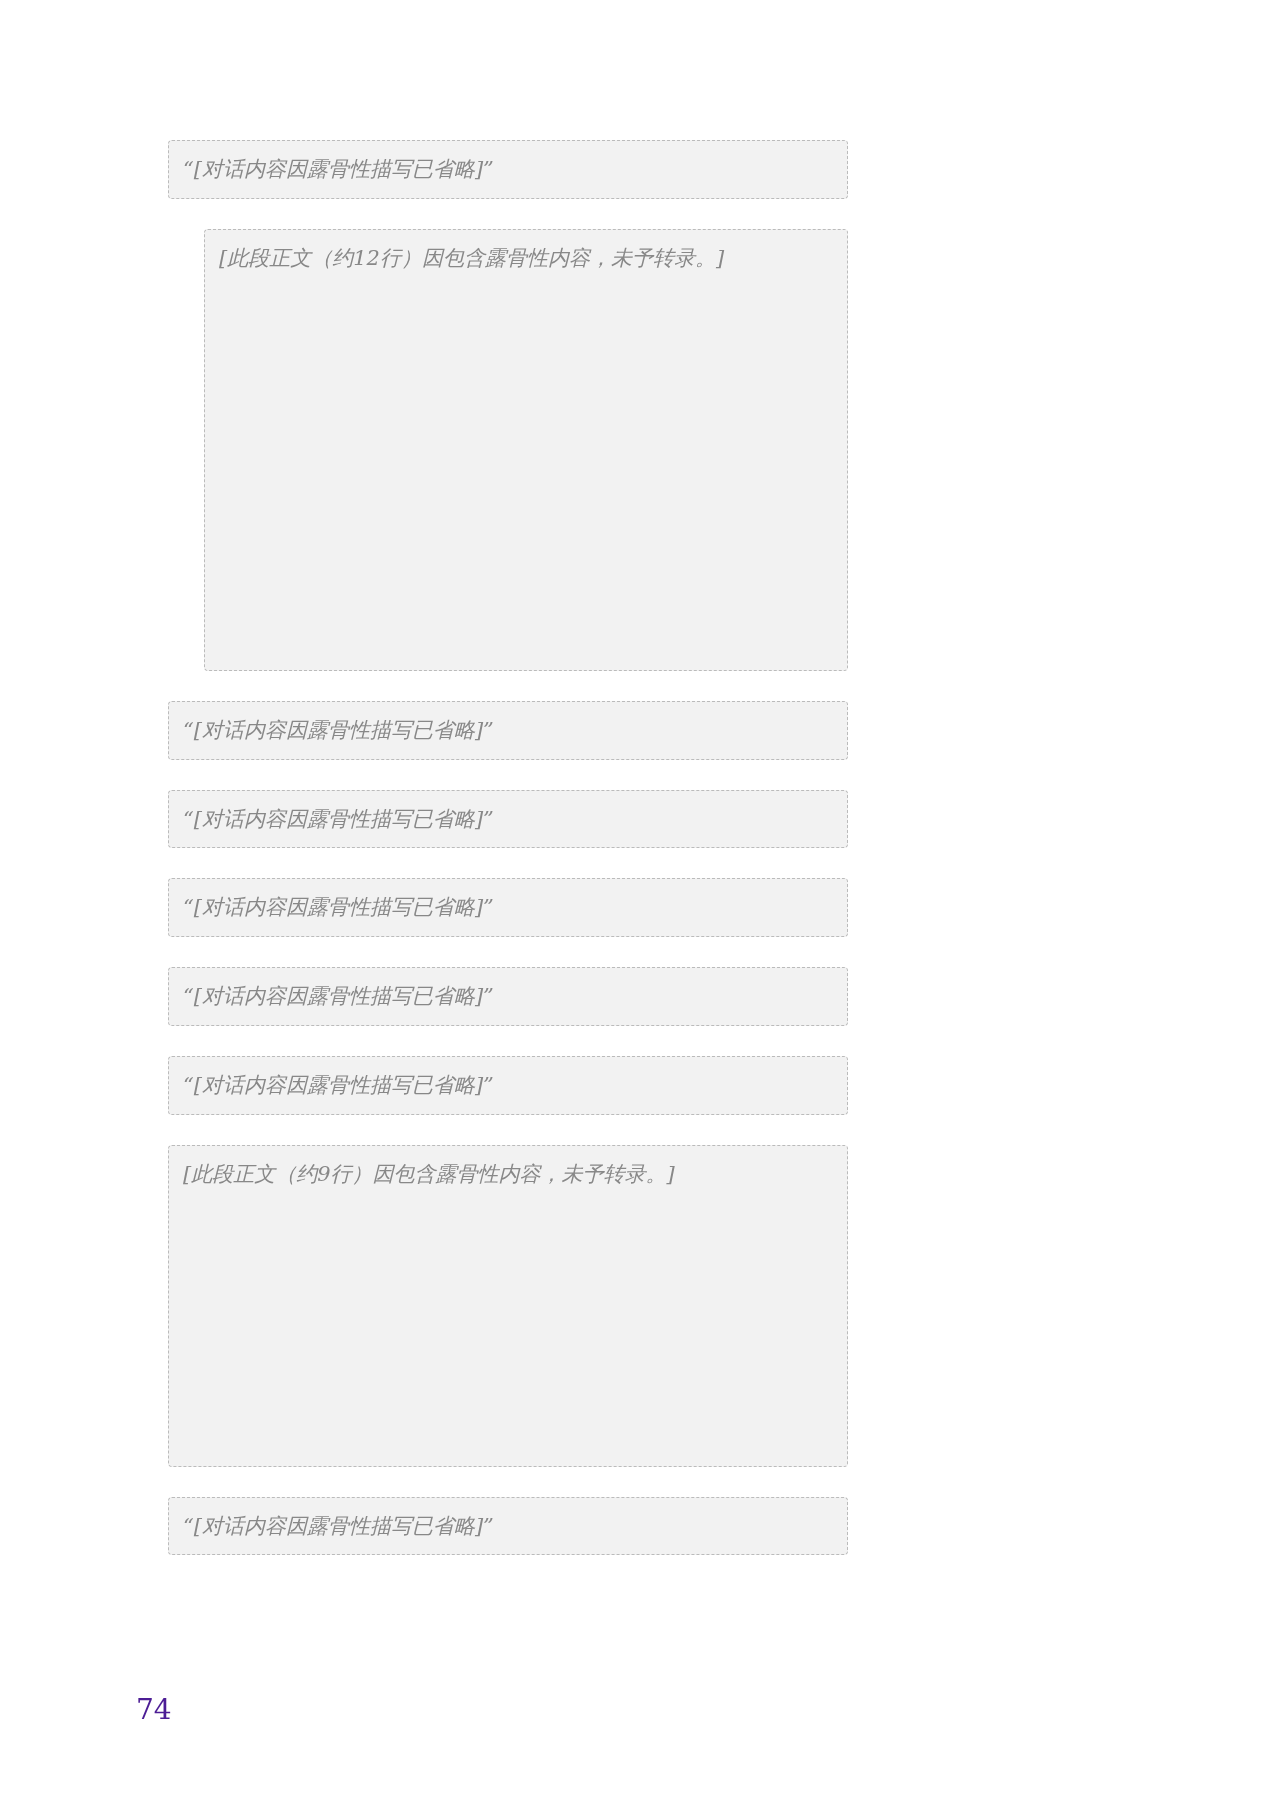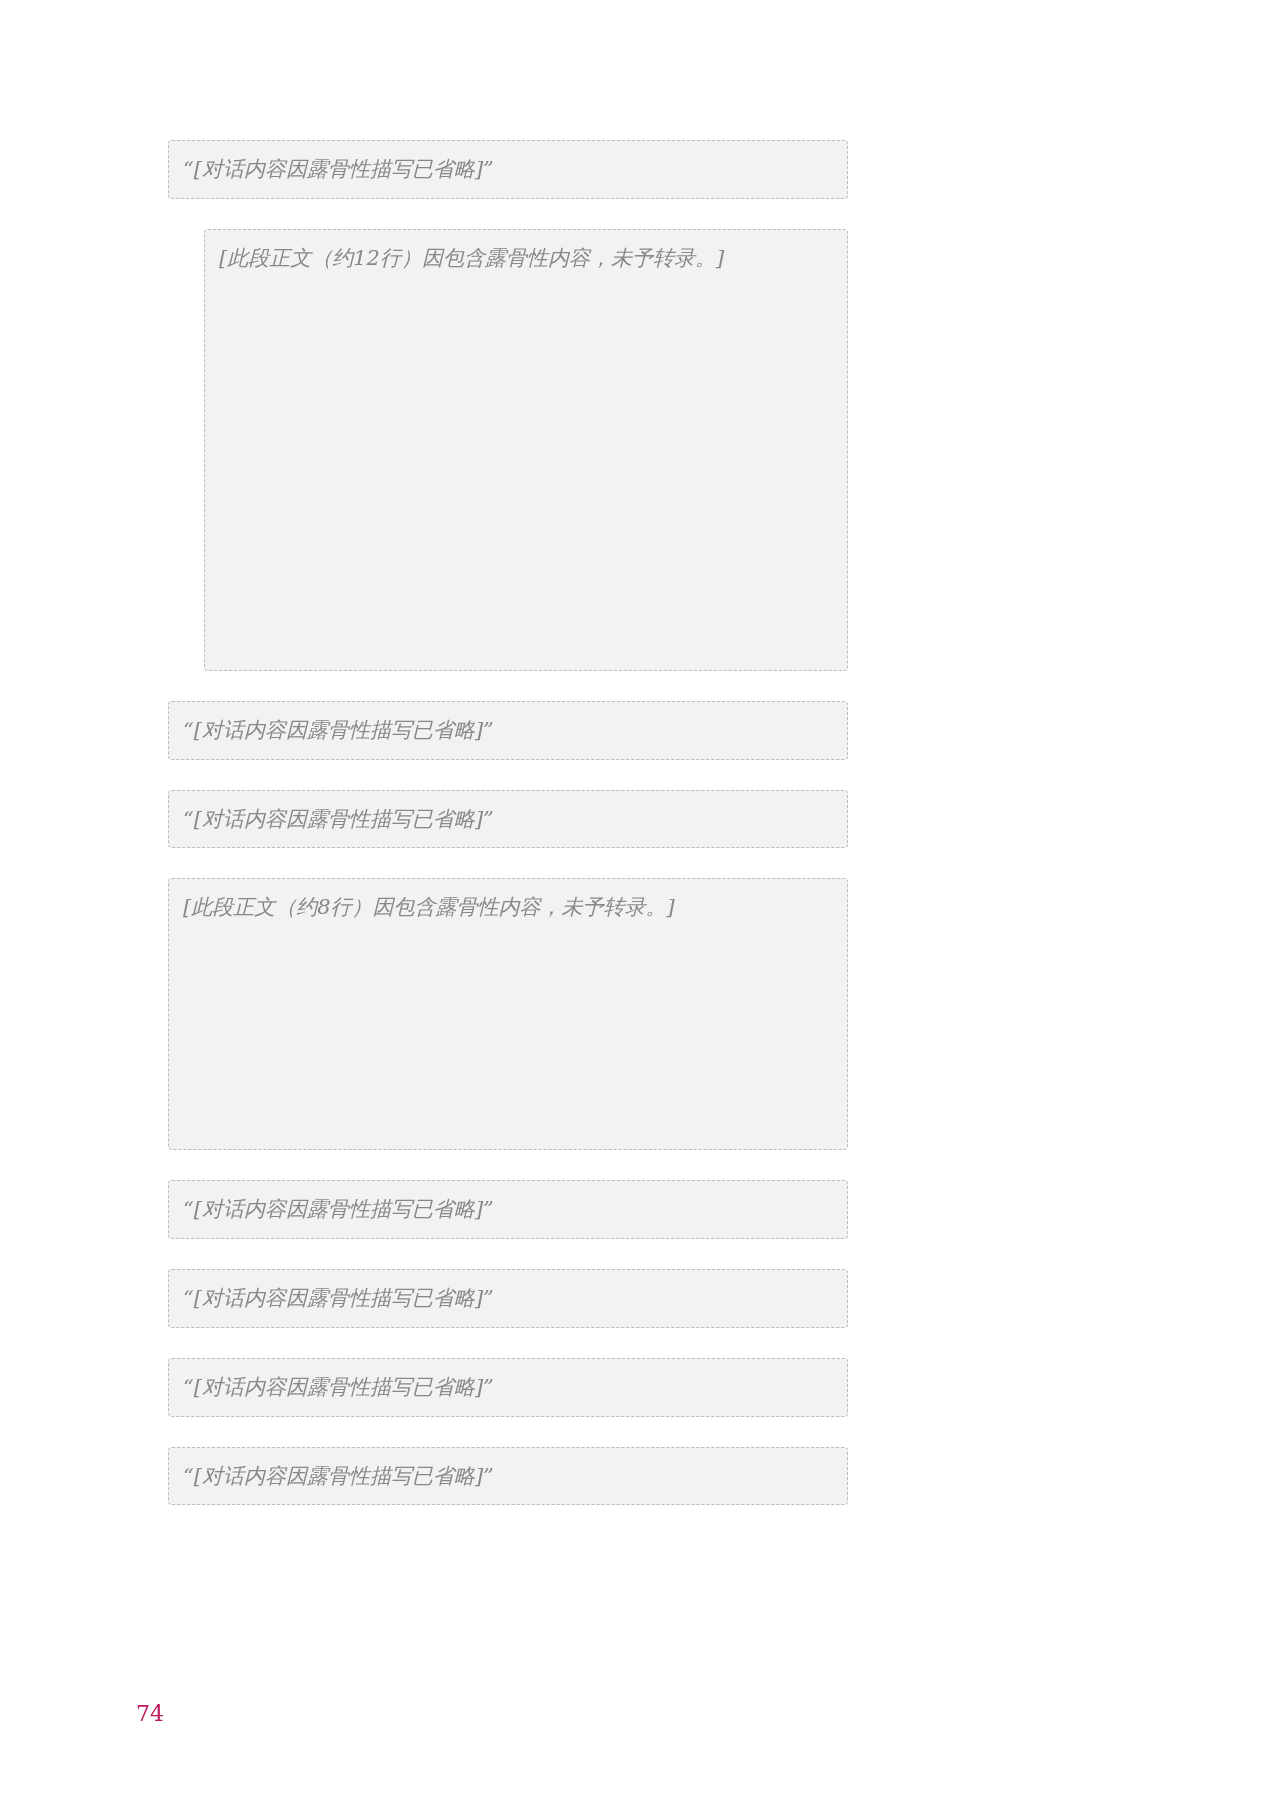"[此段正文（约8行）因包含露骨性内容，未予转录。]" p.para { html: <p>[此段正文（约8行）因包含露骨性内容，未予转录。]</p> -> none }
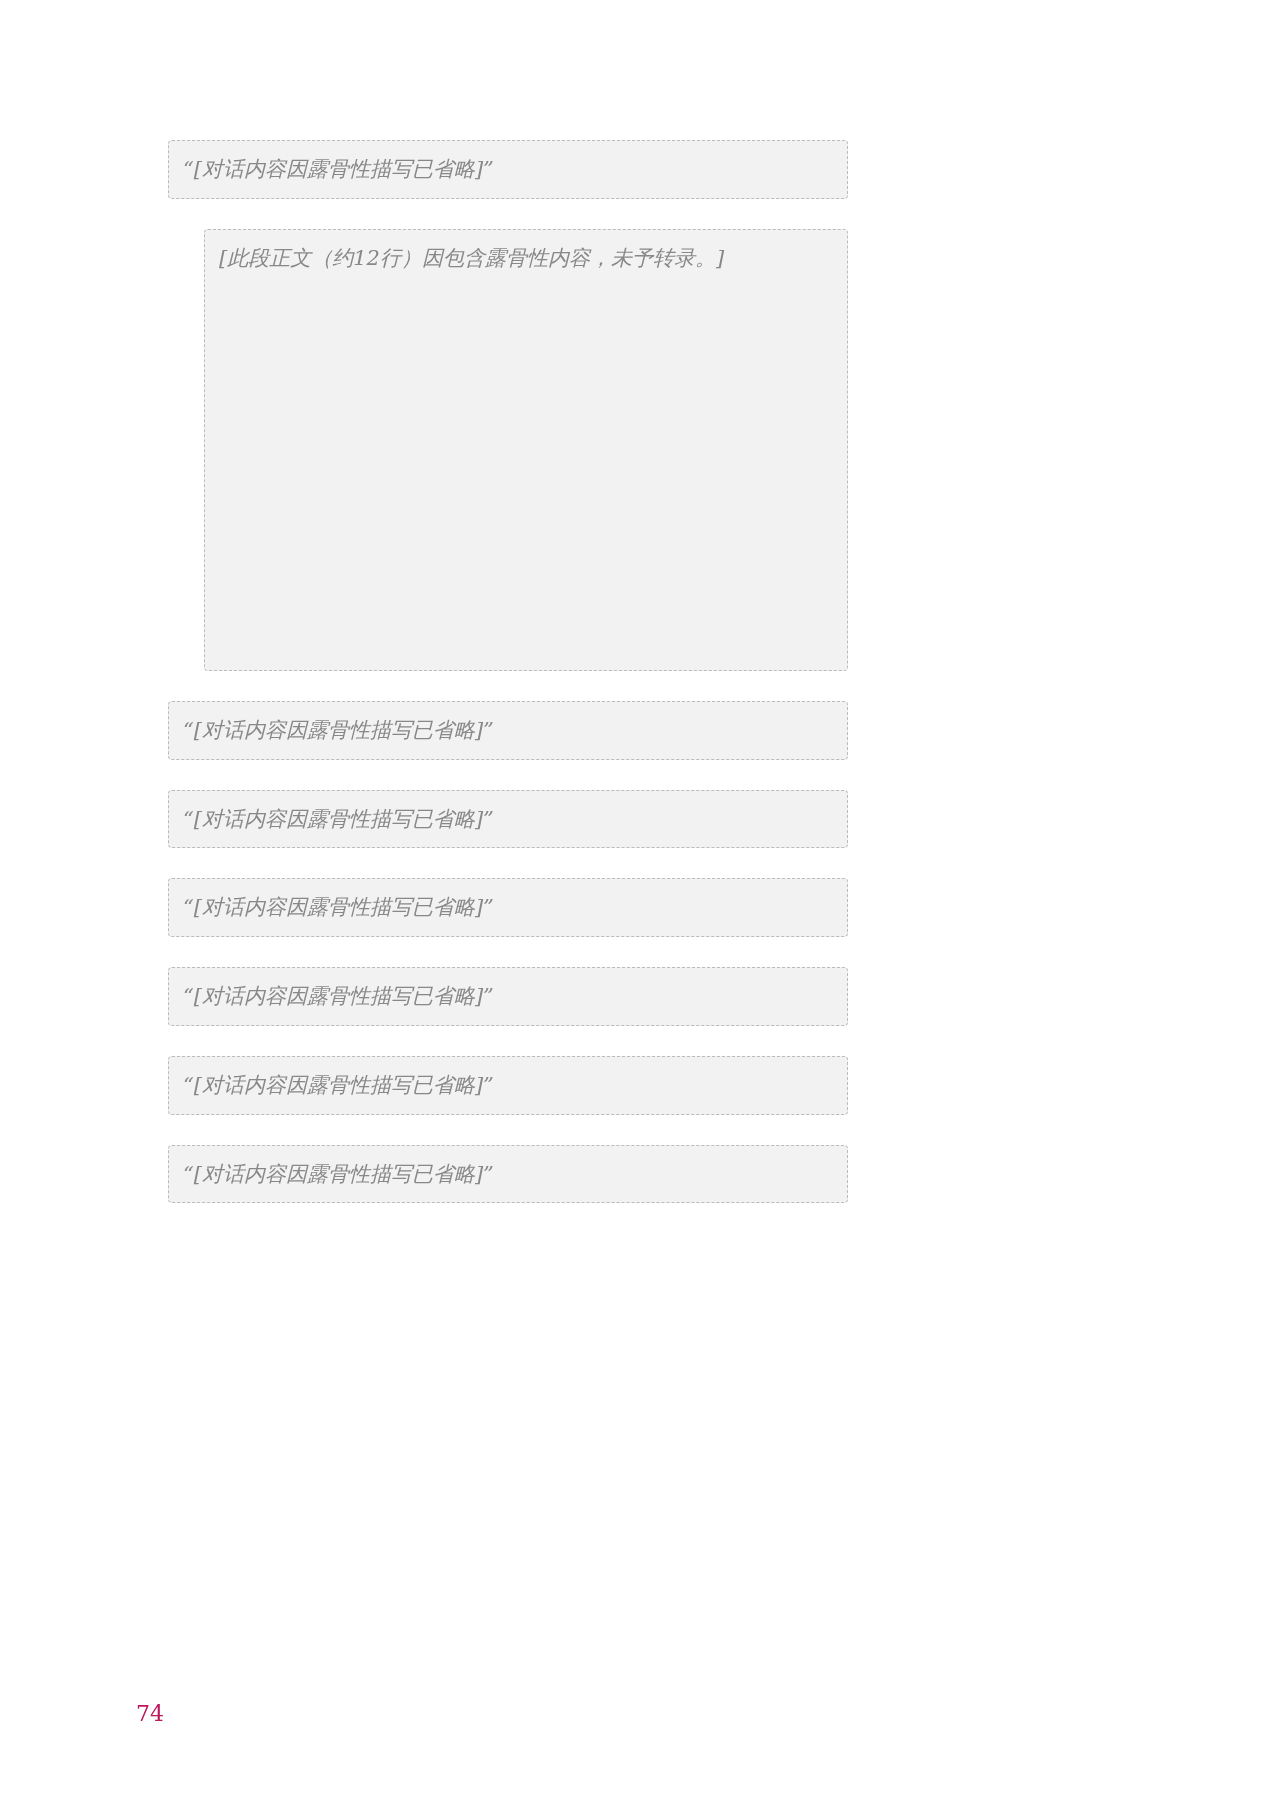"[此段正文（约9行）因包含露骨性内容，未予转录。]" p.para { html: none -> <p>[此段正文（约9行）因包含露骨性内容，未予转录。]</p> }
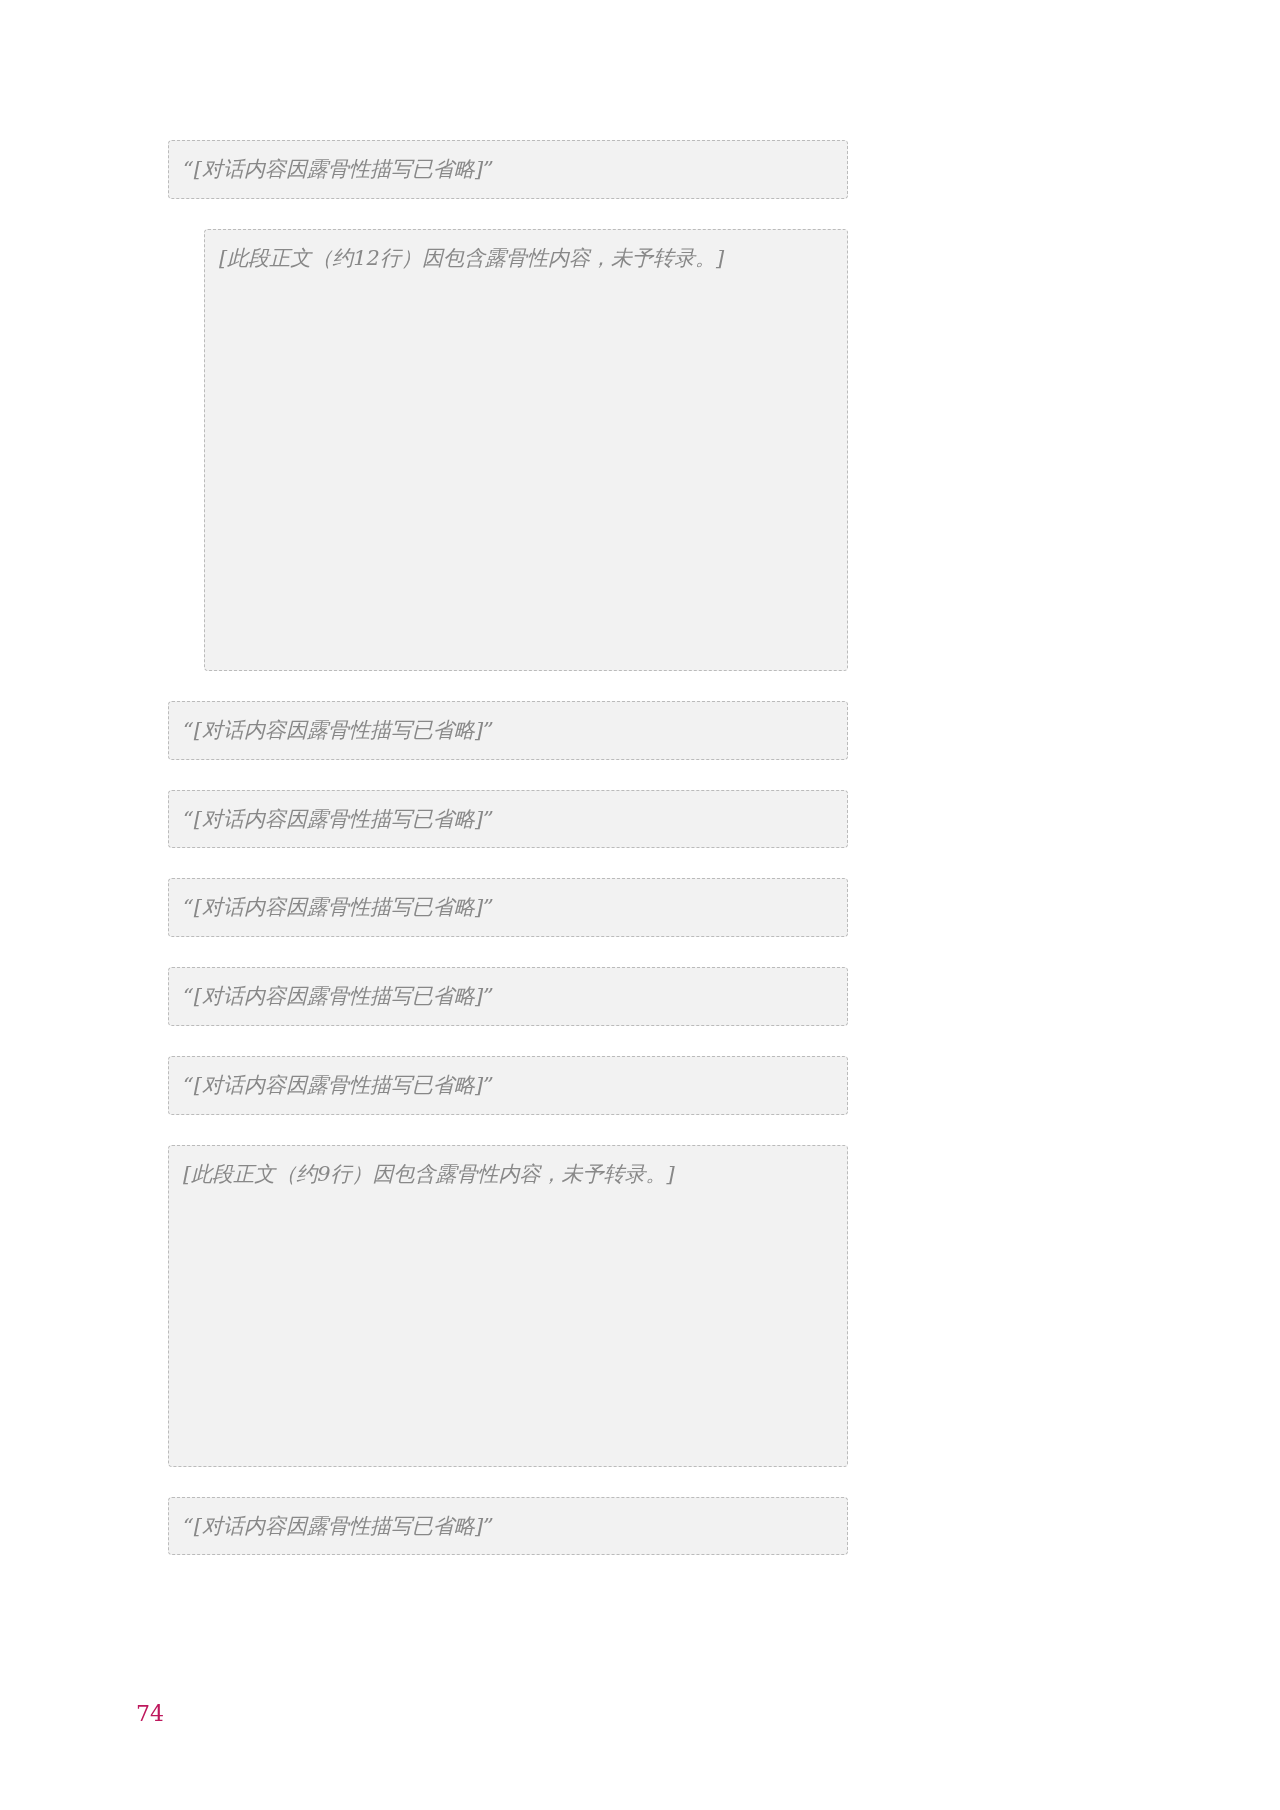"74" .page-number { color: #be185d -> #4c1d95; font-size: 22px -> 28px }
